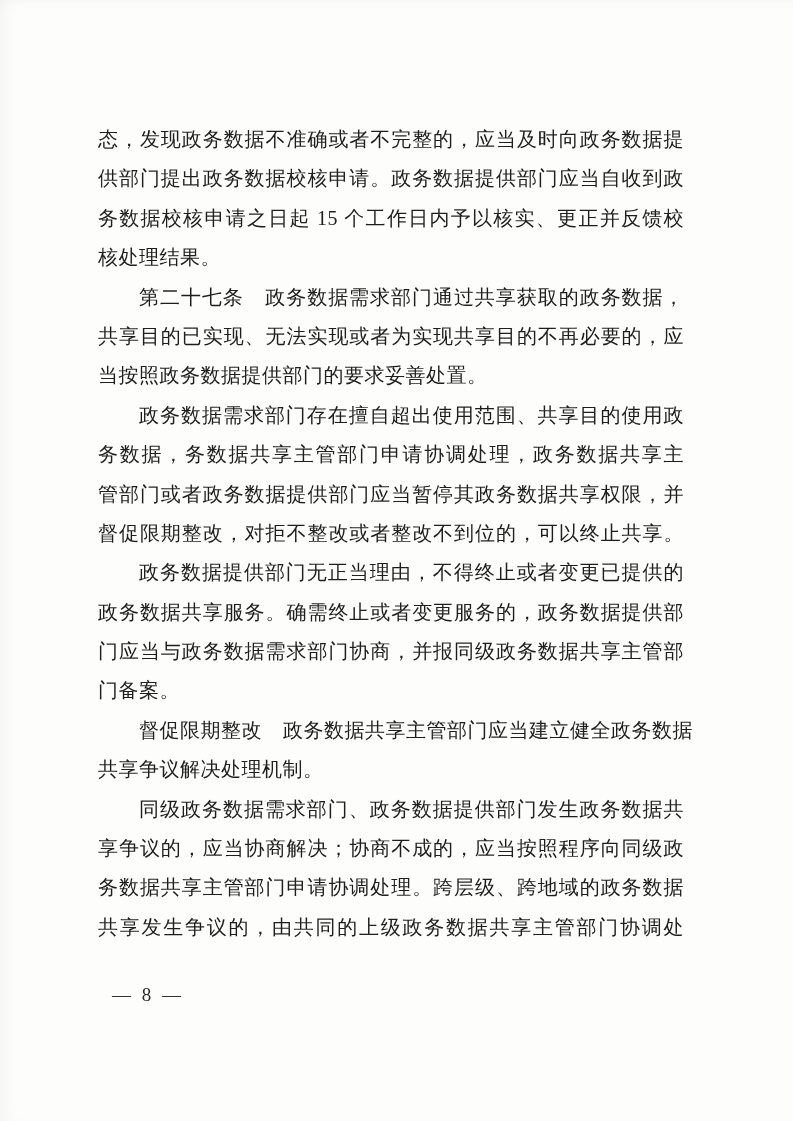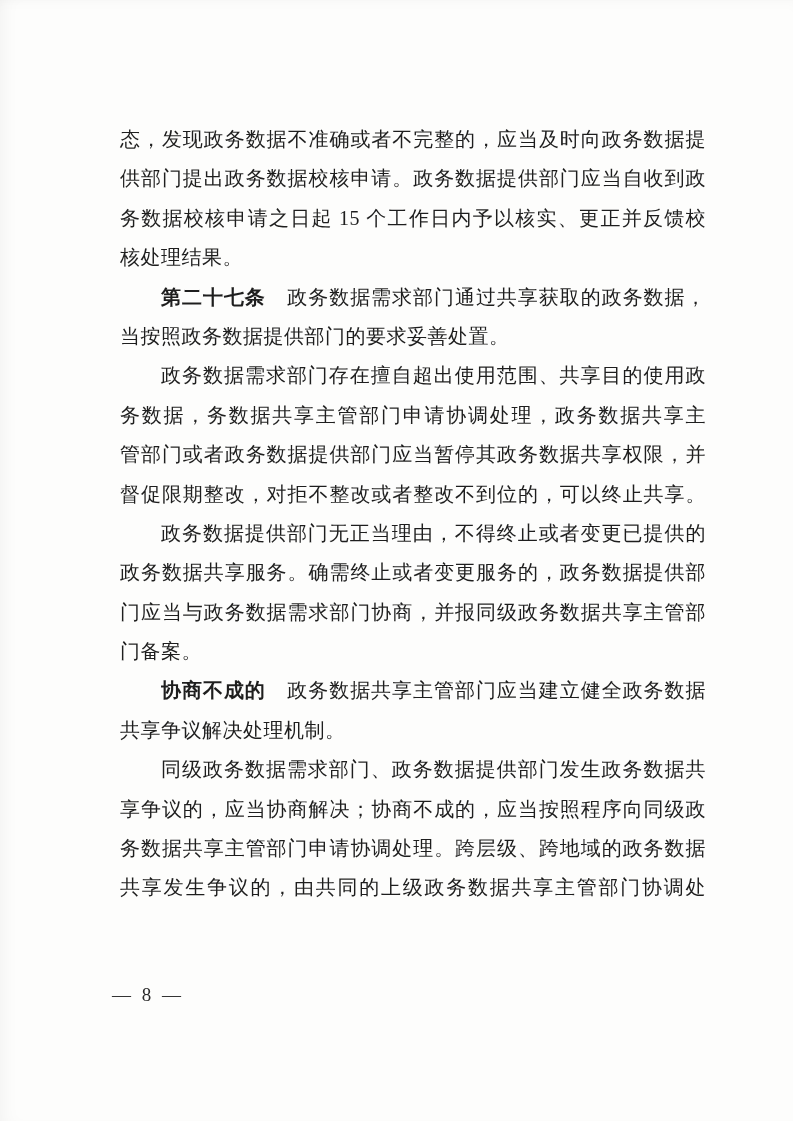"态，发现政务数据不准确或者不完整的，应当及时向政务数据提" .text-block { left: 120px -> 98px }
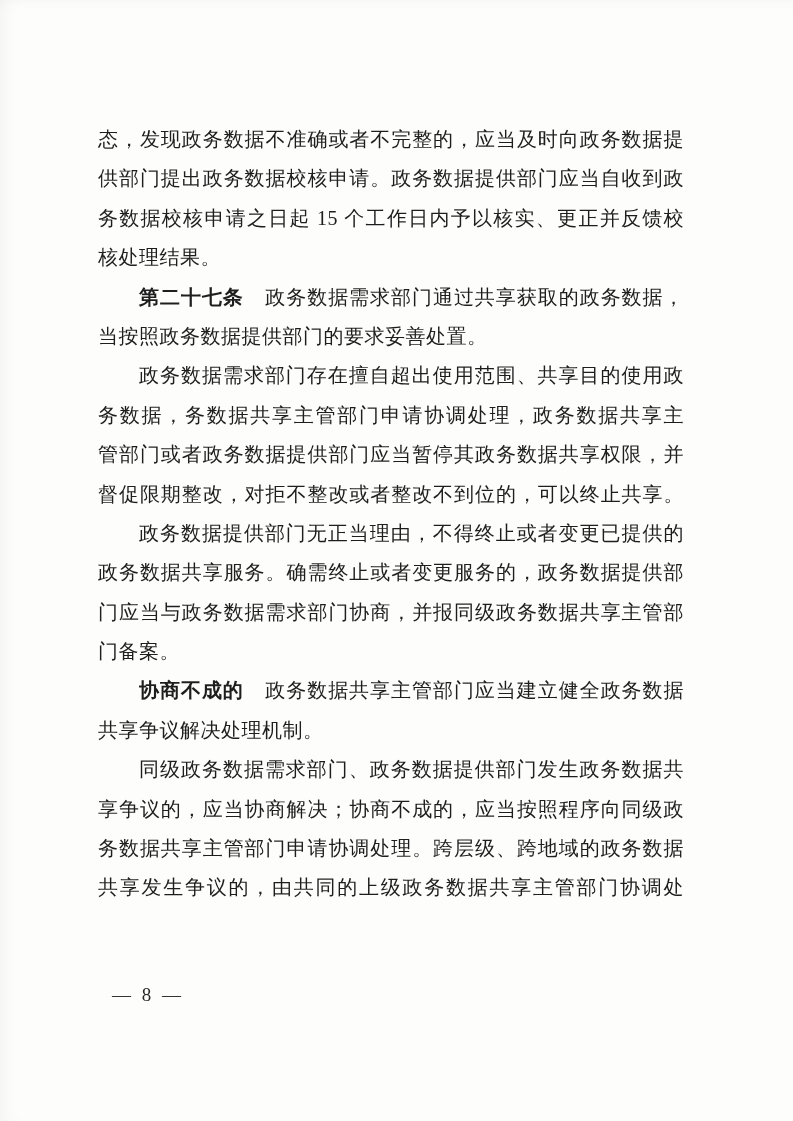"第二十七条" .bold { font-weight: 700 -> 400 }
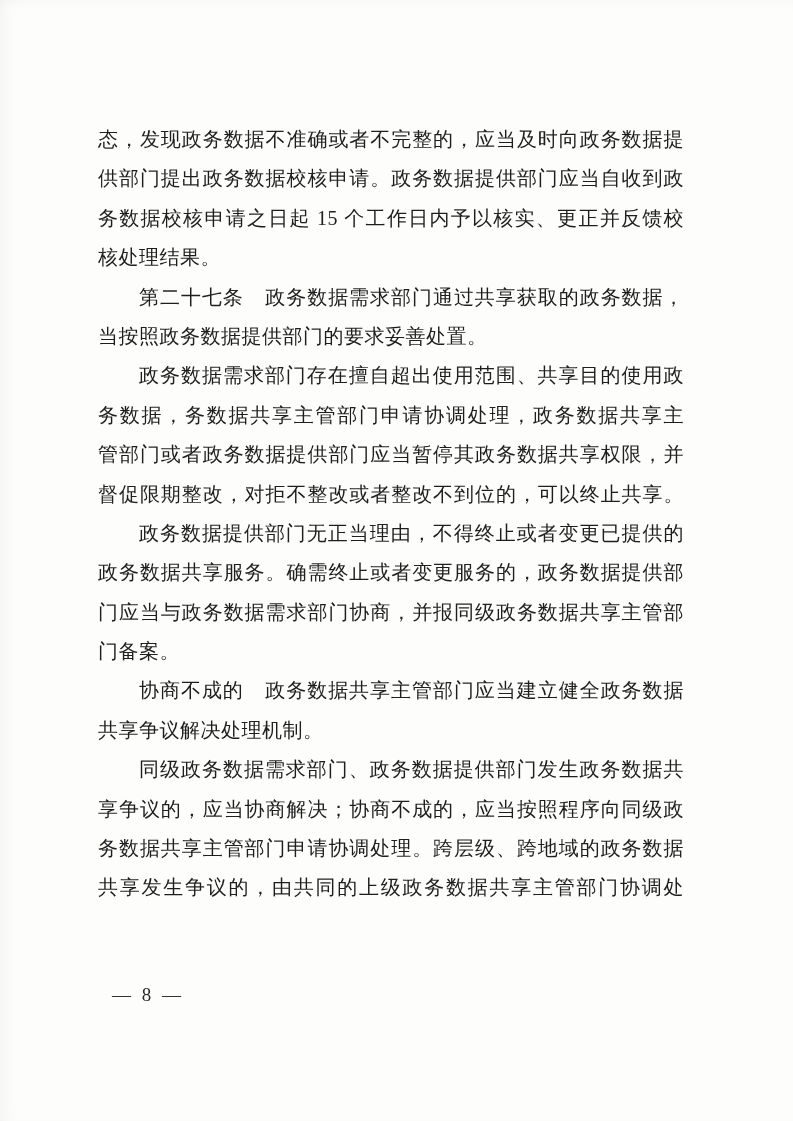"共享目的已实现、无法实现或者为实现共享目的不再必要的，应" div.ln { html: none -> <div>共享目的已实现、无法实现或者为实现共享目的不再必要的，应</div> }
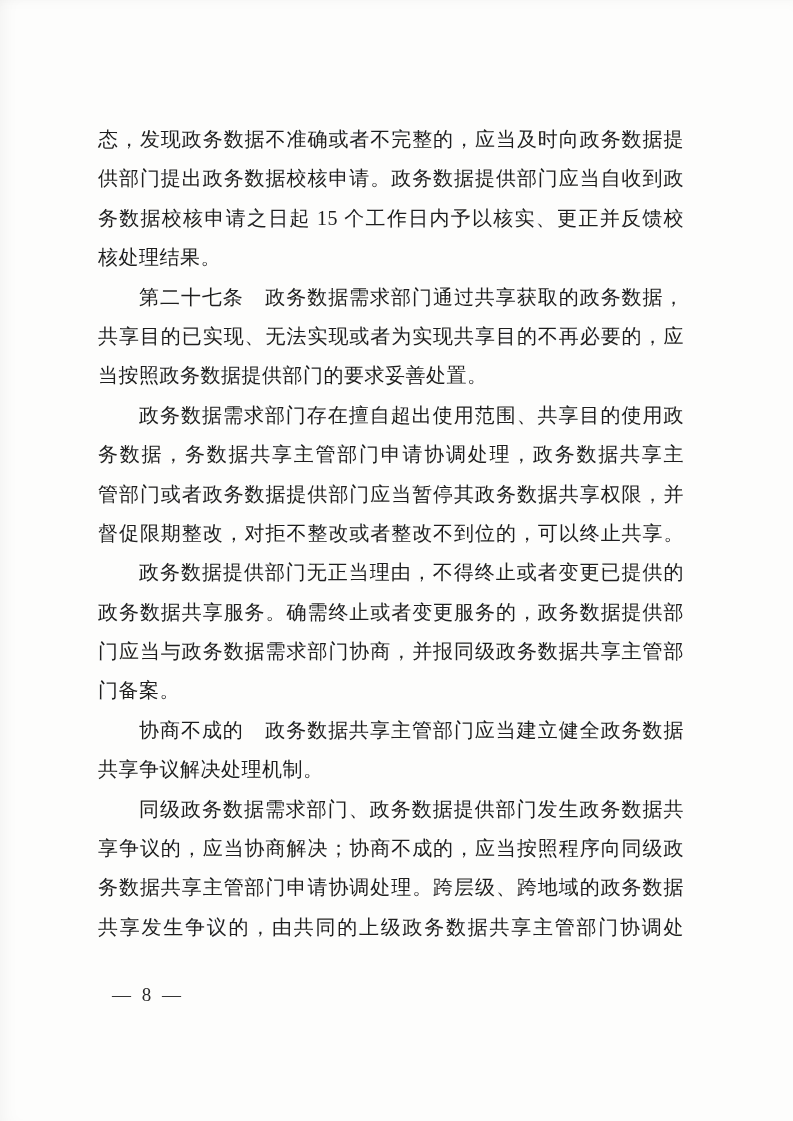"协商不成的" span.bold { text: 协商不成的 -> 督促限期整改 }
